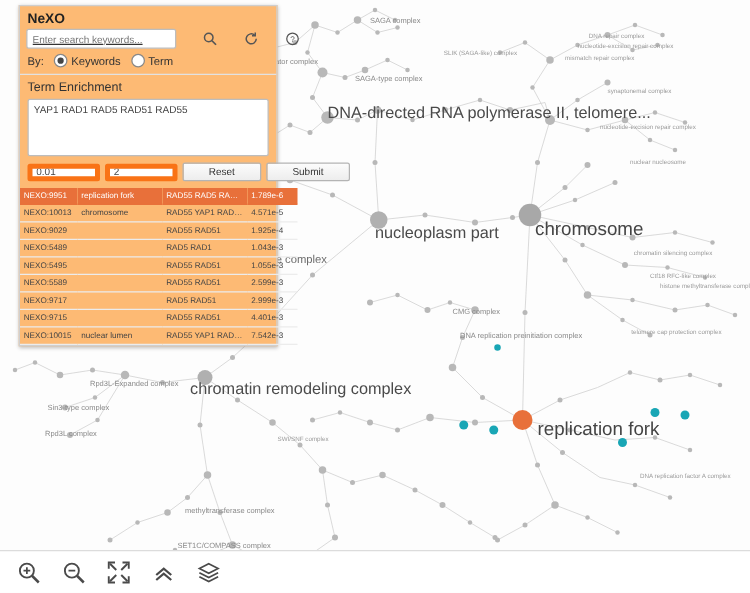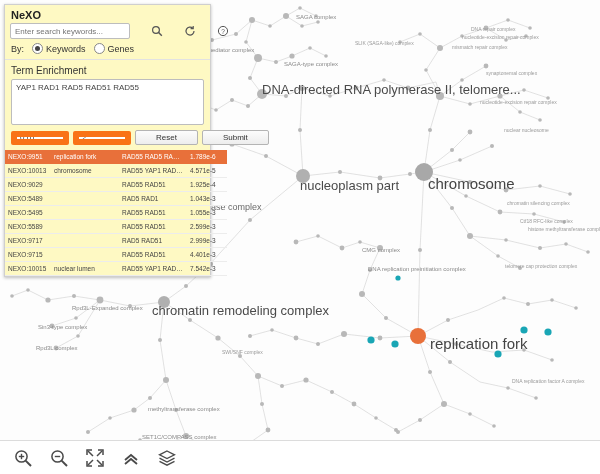"NeXO" #panel { background: #fef9c3 -> #fdba74; left: 4px -> 15px }
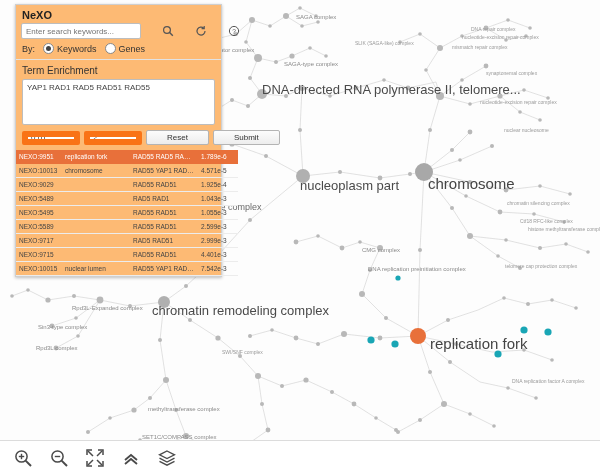"Enter search keywords..." .search-row { text-decoration: none -> underline }
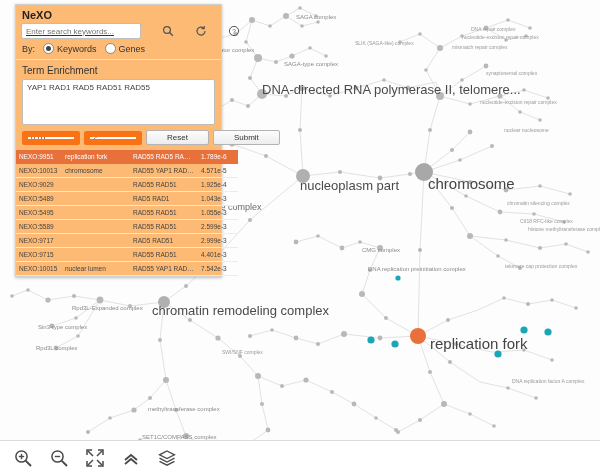"Genes" span { text: Genes -> Term }
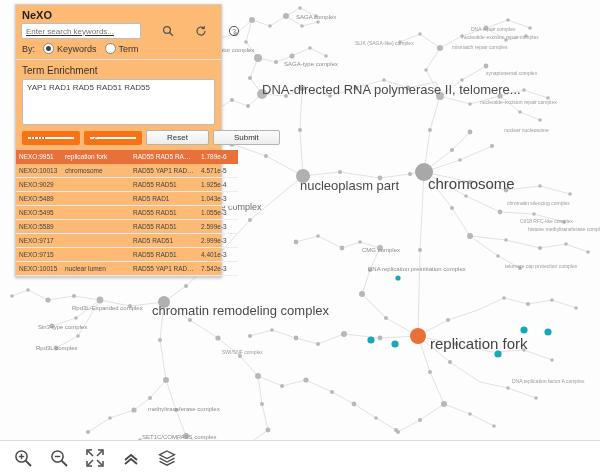"0.01" .param-input { border: 6px solid #f97316 -> 4px solid #f97316 }
